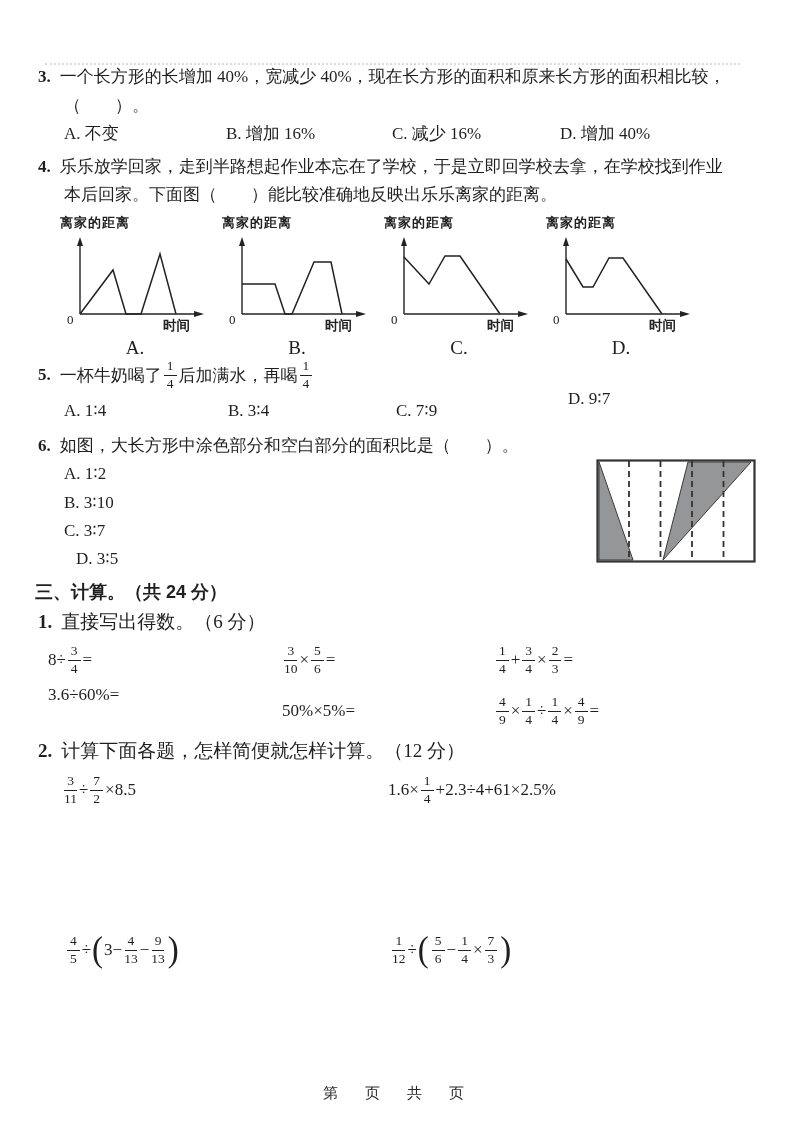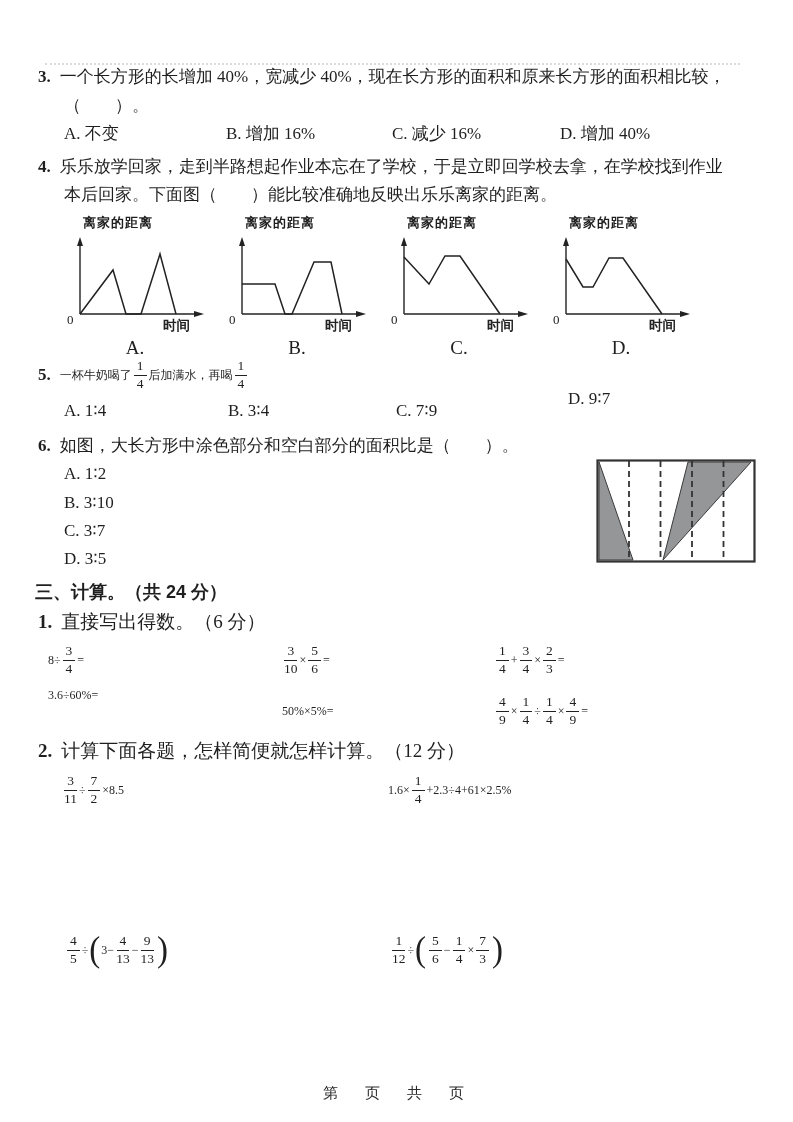"离家的距离" .g-ylabel { margin-left: 23px -> none }
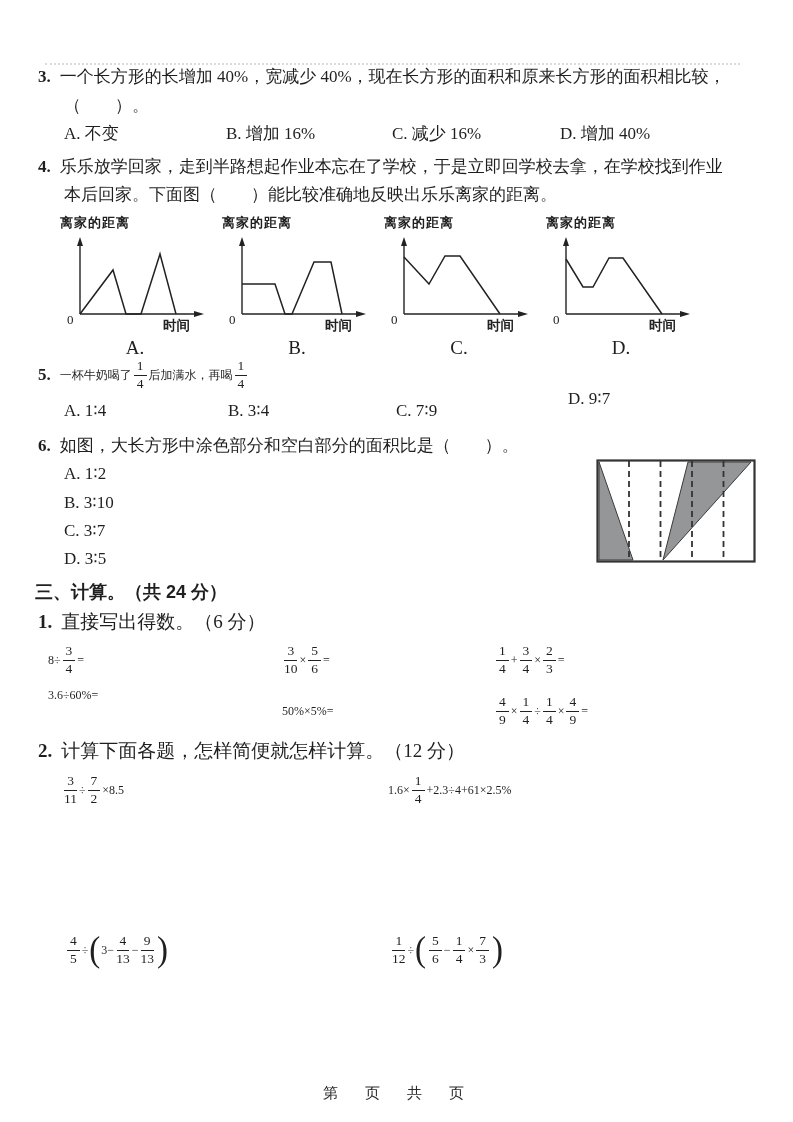"一杯牛奶喝了" .tok { font-size: 12px -> 17px }
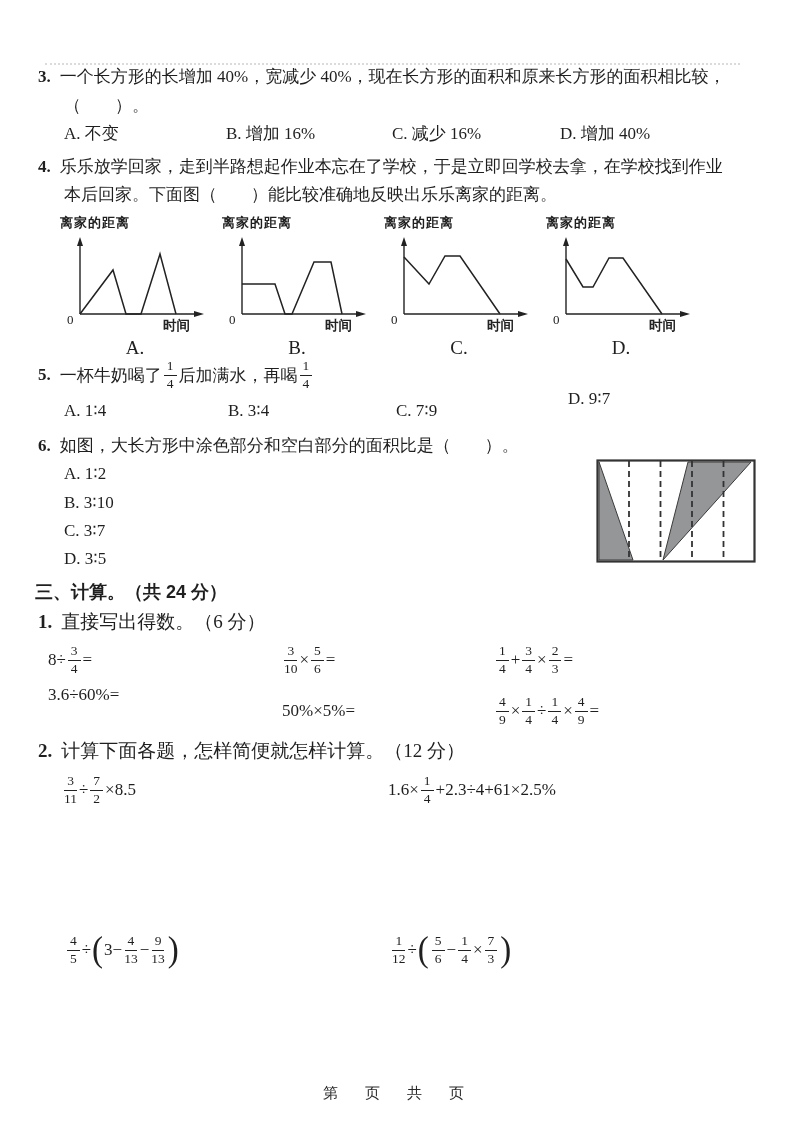"D. 3∶5" div.abs { left: 64px -> 76px }
